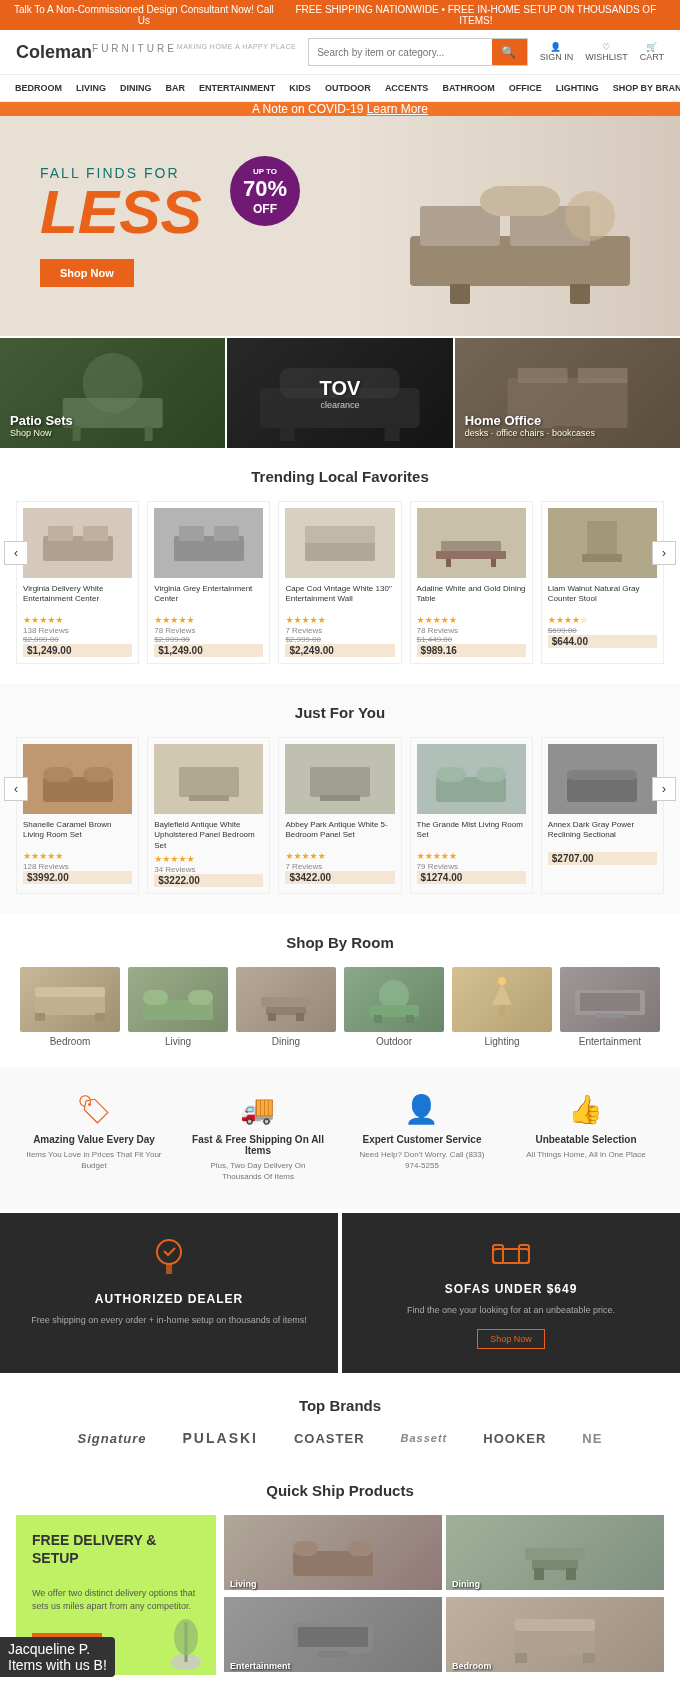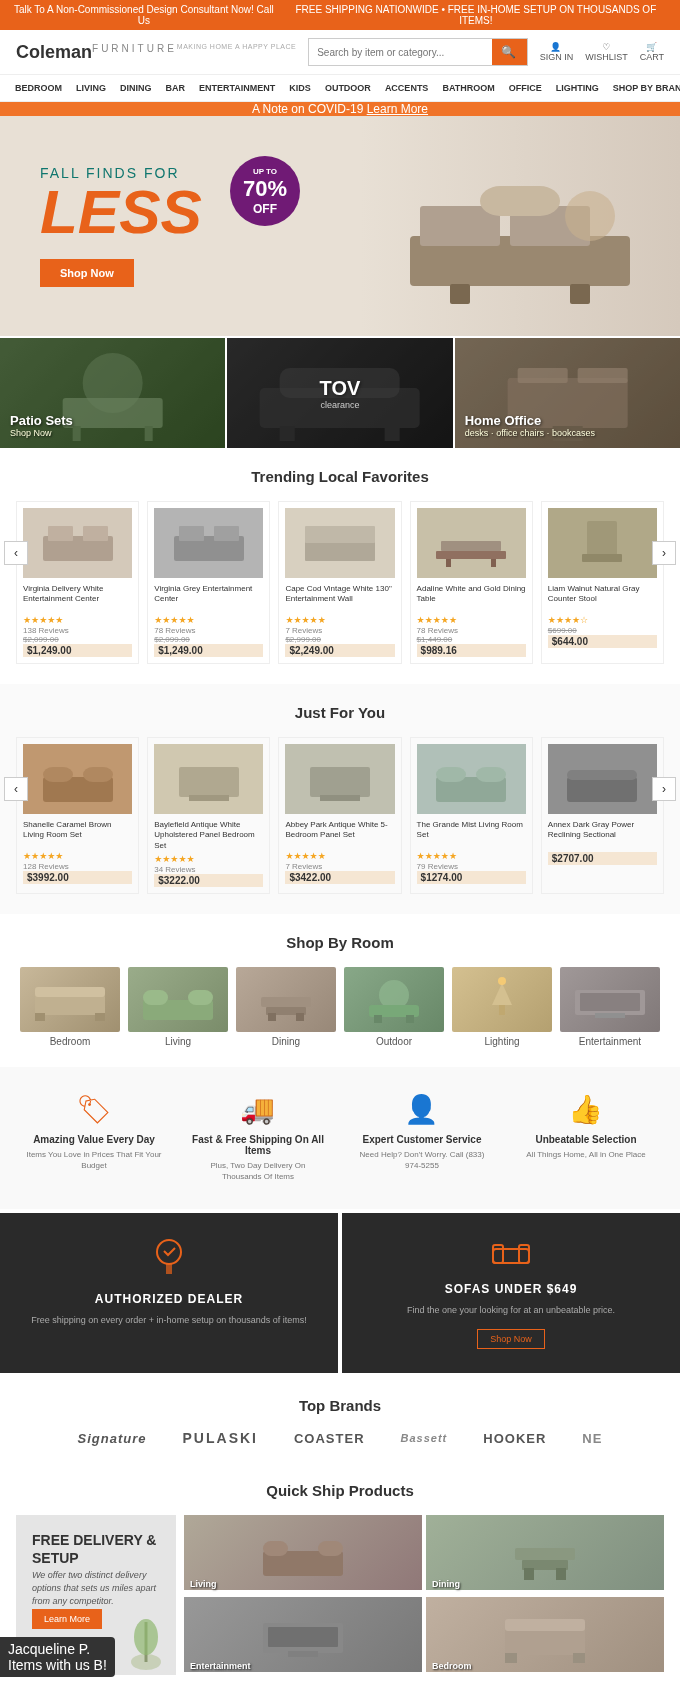"FREE DELIVERY & SETUP" .quick-ship-left { background: #e5e5e5 -> #bef264; gap: 2px -> 20px; width: 160px -> 200px }
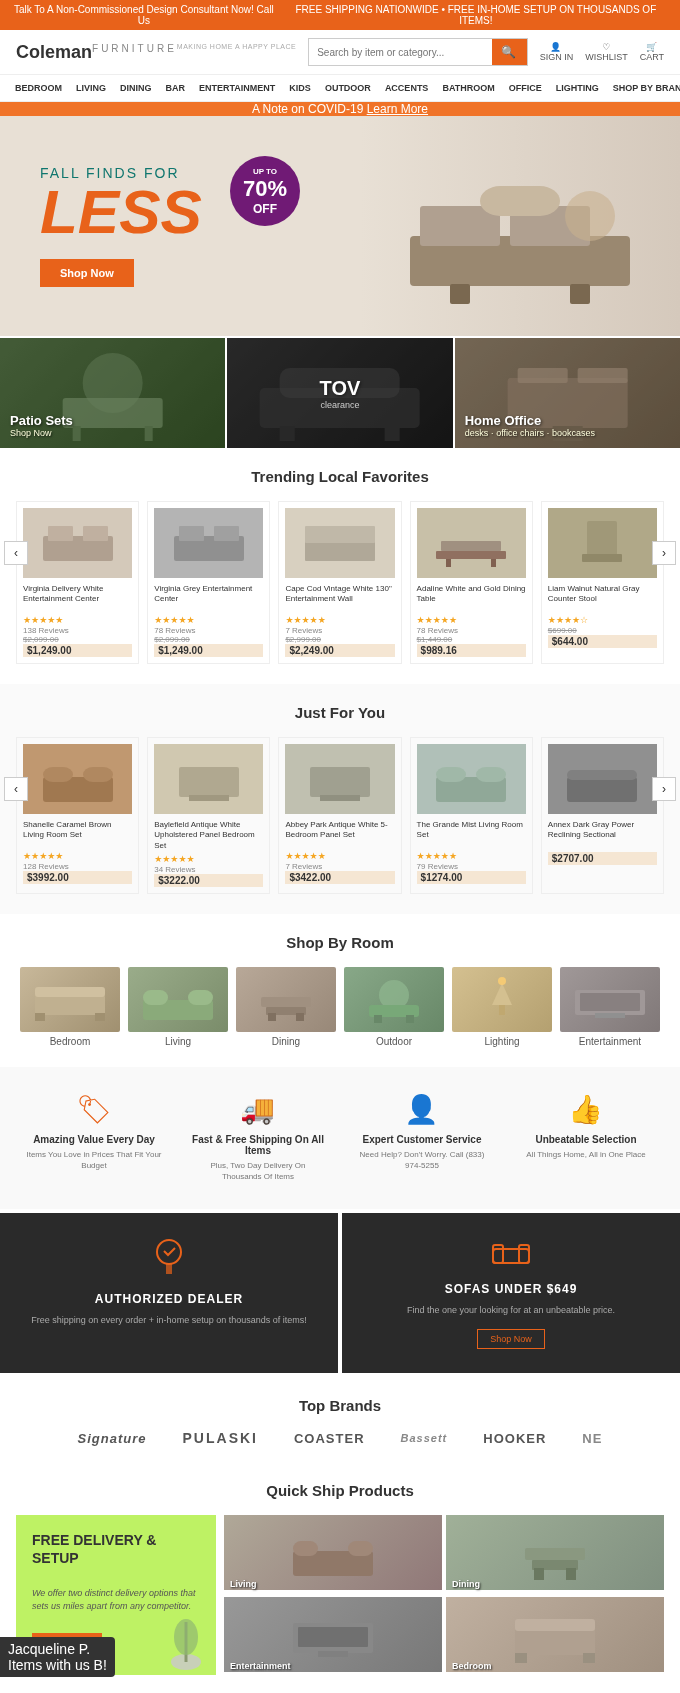"We offer two distinct delivery" .quick-ship-desc { font-style: italic -> none }
